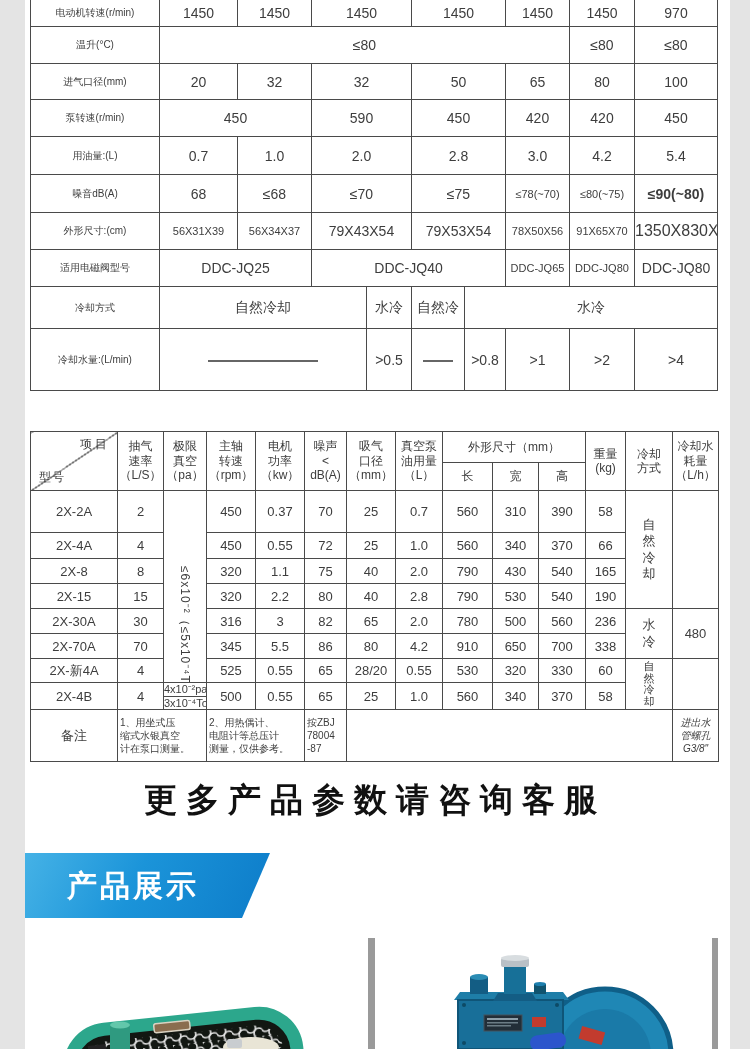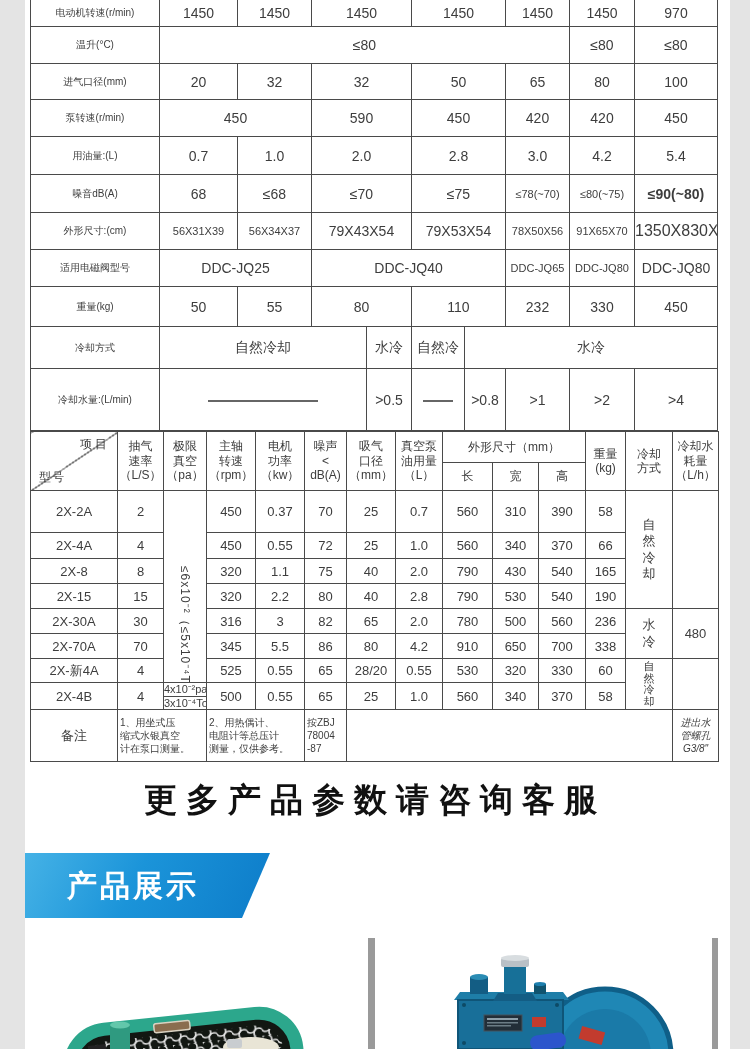"重量(kg)" tr { html: <tr> <td>重量(kg)</td> <td>50</td> <td>55</td> <td>80</td> <td>110</td> <td>232</td> <td>330</td> <td>450</td> </tr> -> none }
